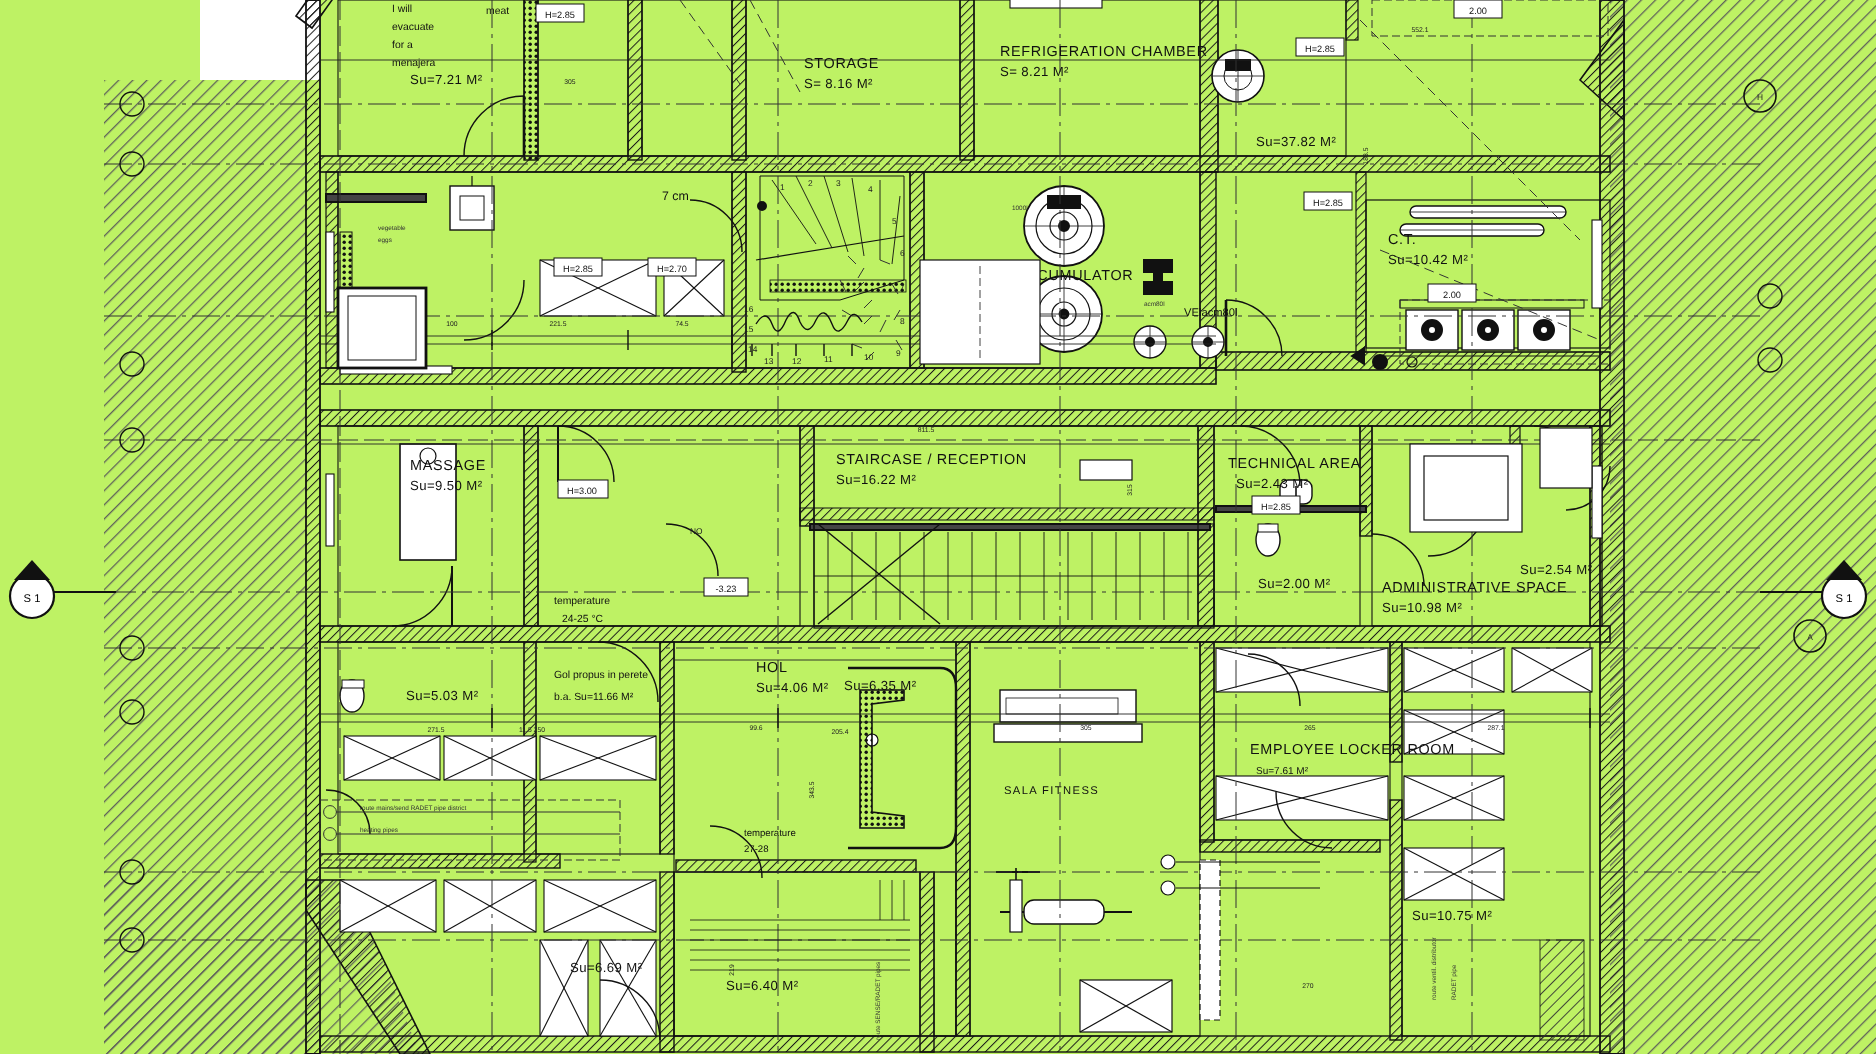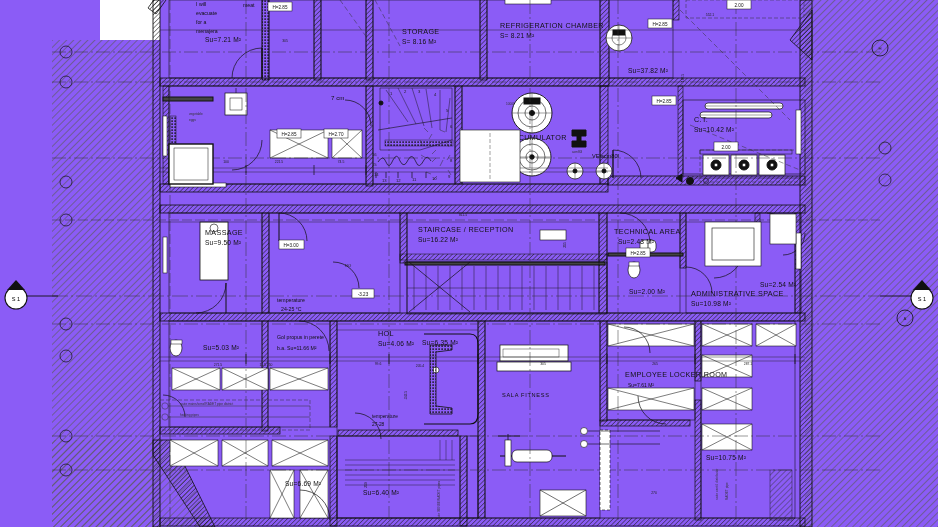"STORAGE" #plan { background: #8b5cf6 -> #bef264 }
